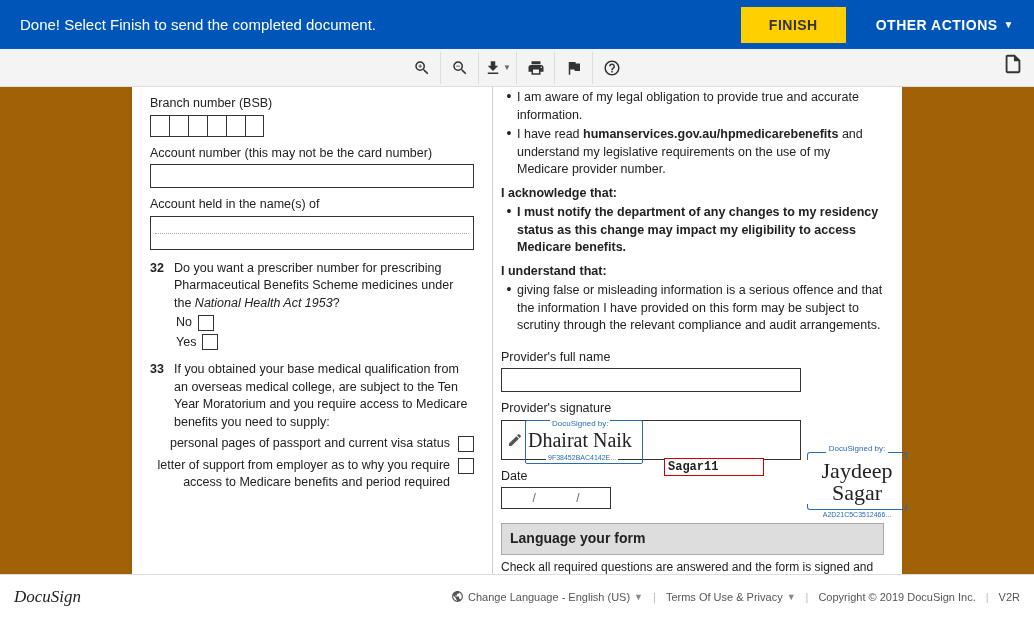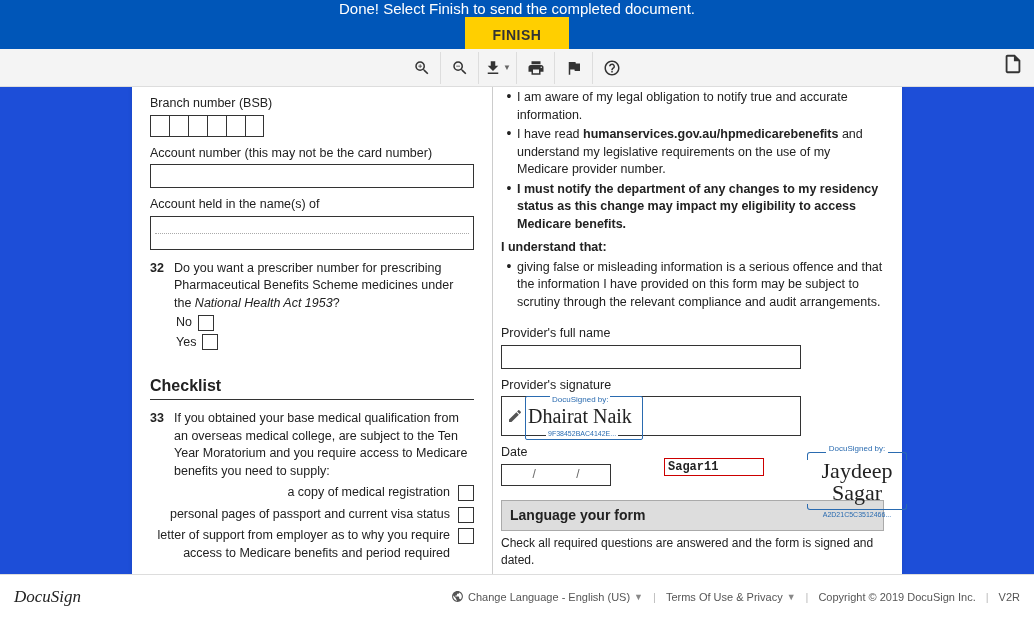"Done! Select Finish to send" .top-banner { flex-direction: column -> none }
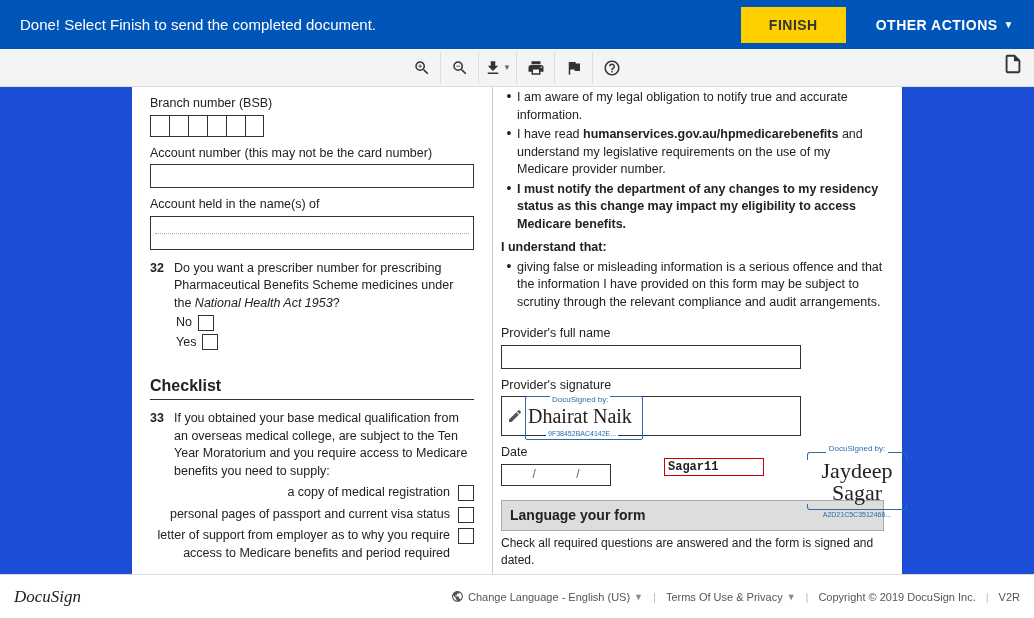"Branch number (BSB)" .workspace { background: #1d4ed8 -> #a16207 }
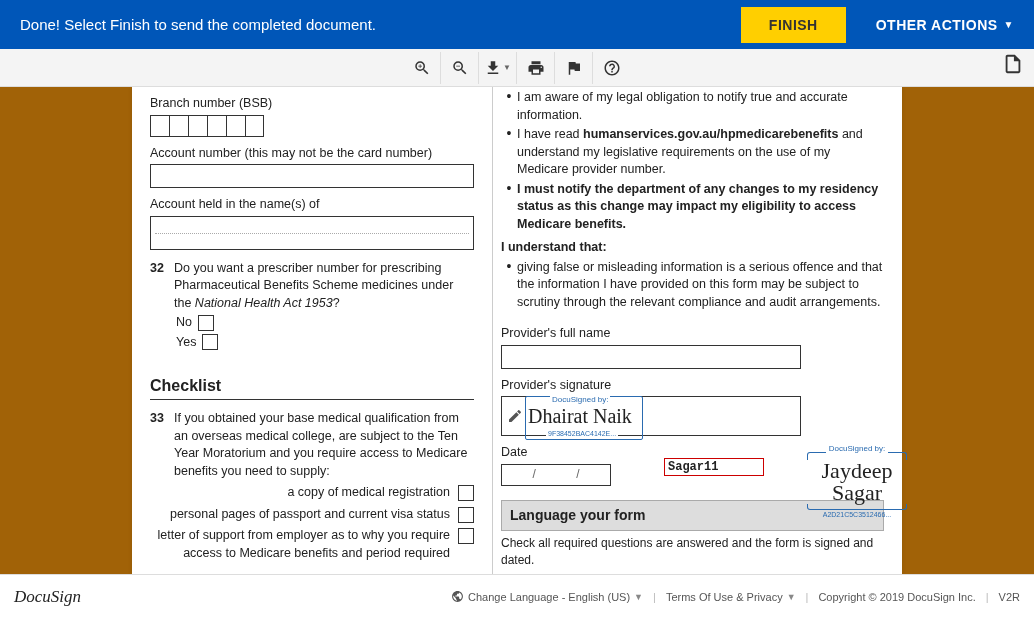"I am aware of my" span.bt { text: notify -> provide }
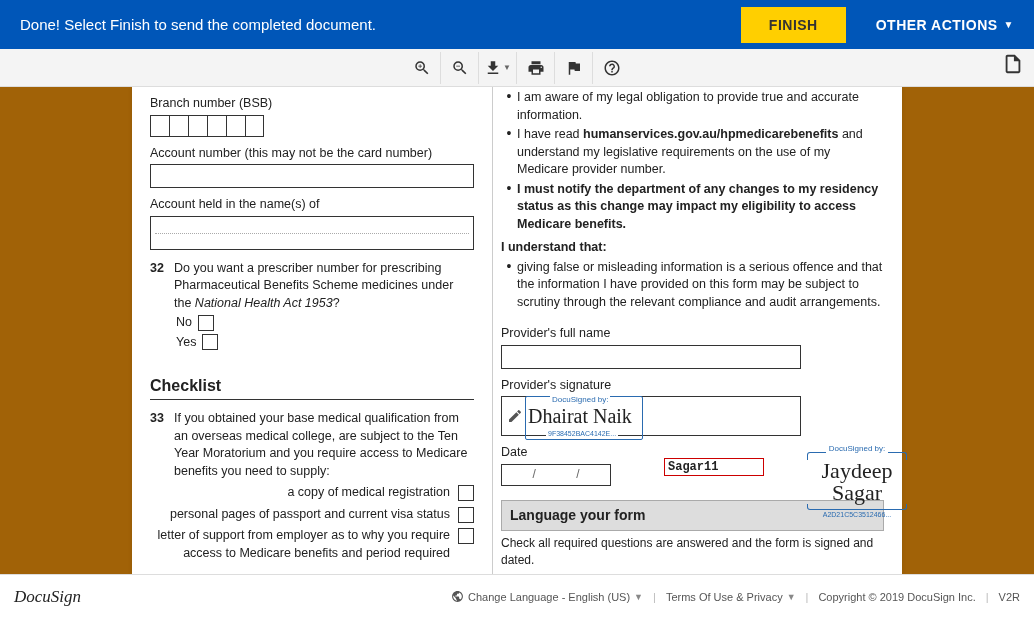"I acknowledge that:" div.bold { html: none -> <div>I acknowledge that:</div> }
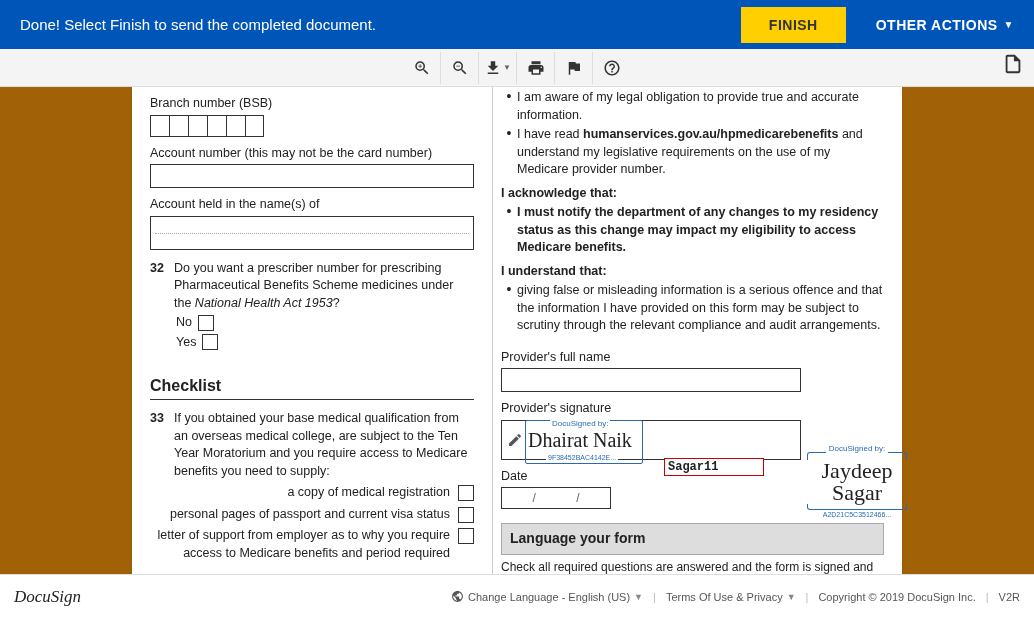"Checklist" div.section-head { html: <div>Checklist</div> -> none }
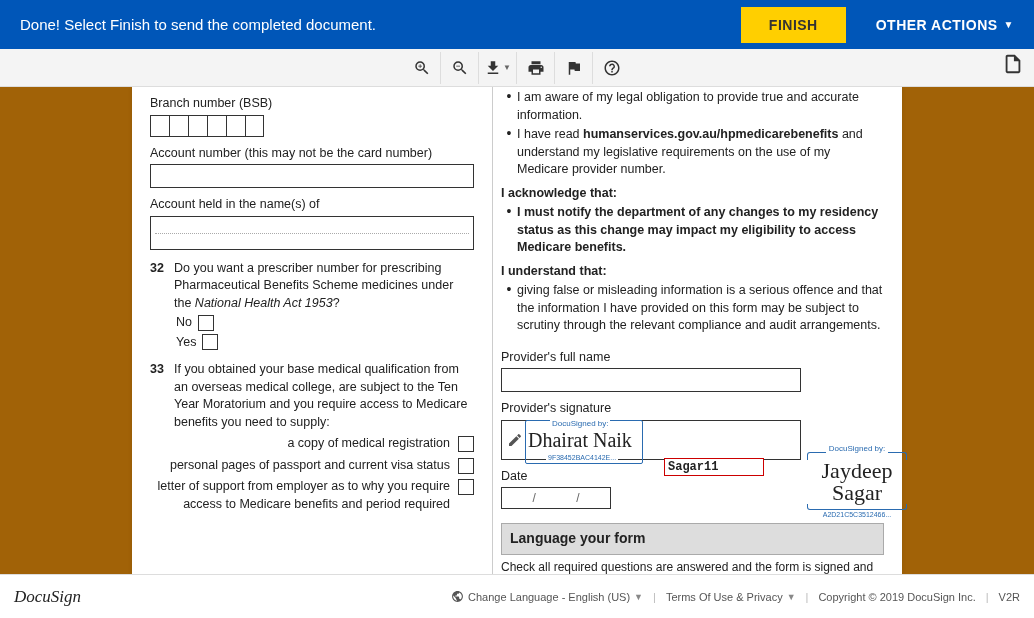"a copy of medical registration" div.check-item { html: <div> <div>a copy of medical registration</div> <div></div> </div> -> none }
